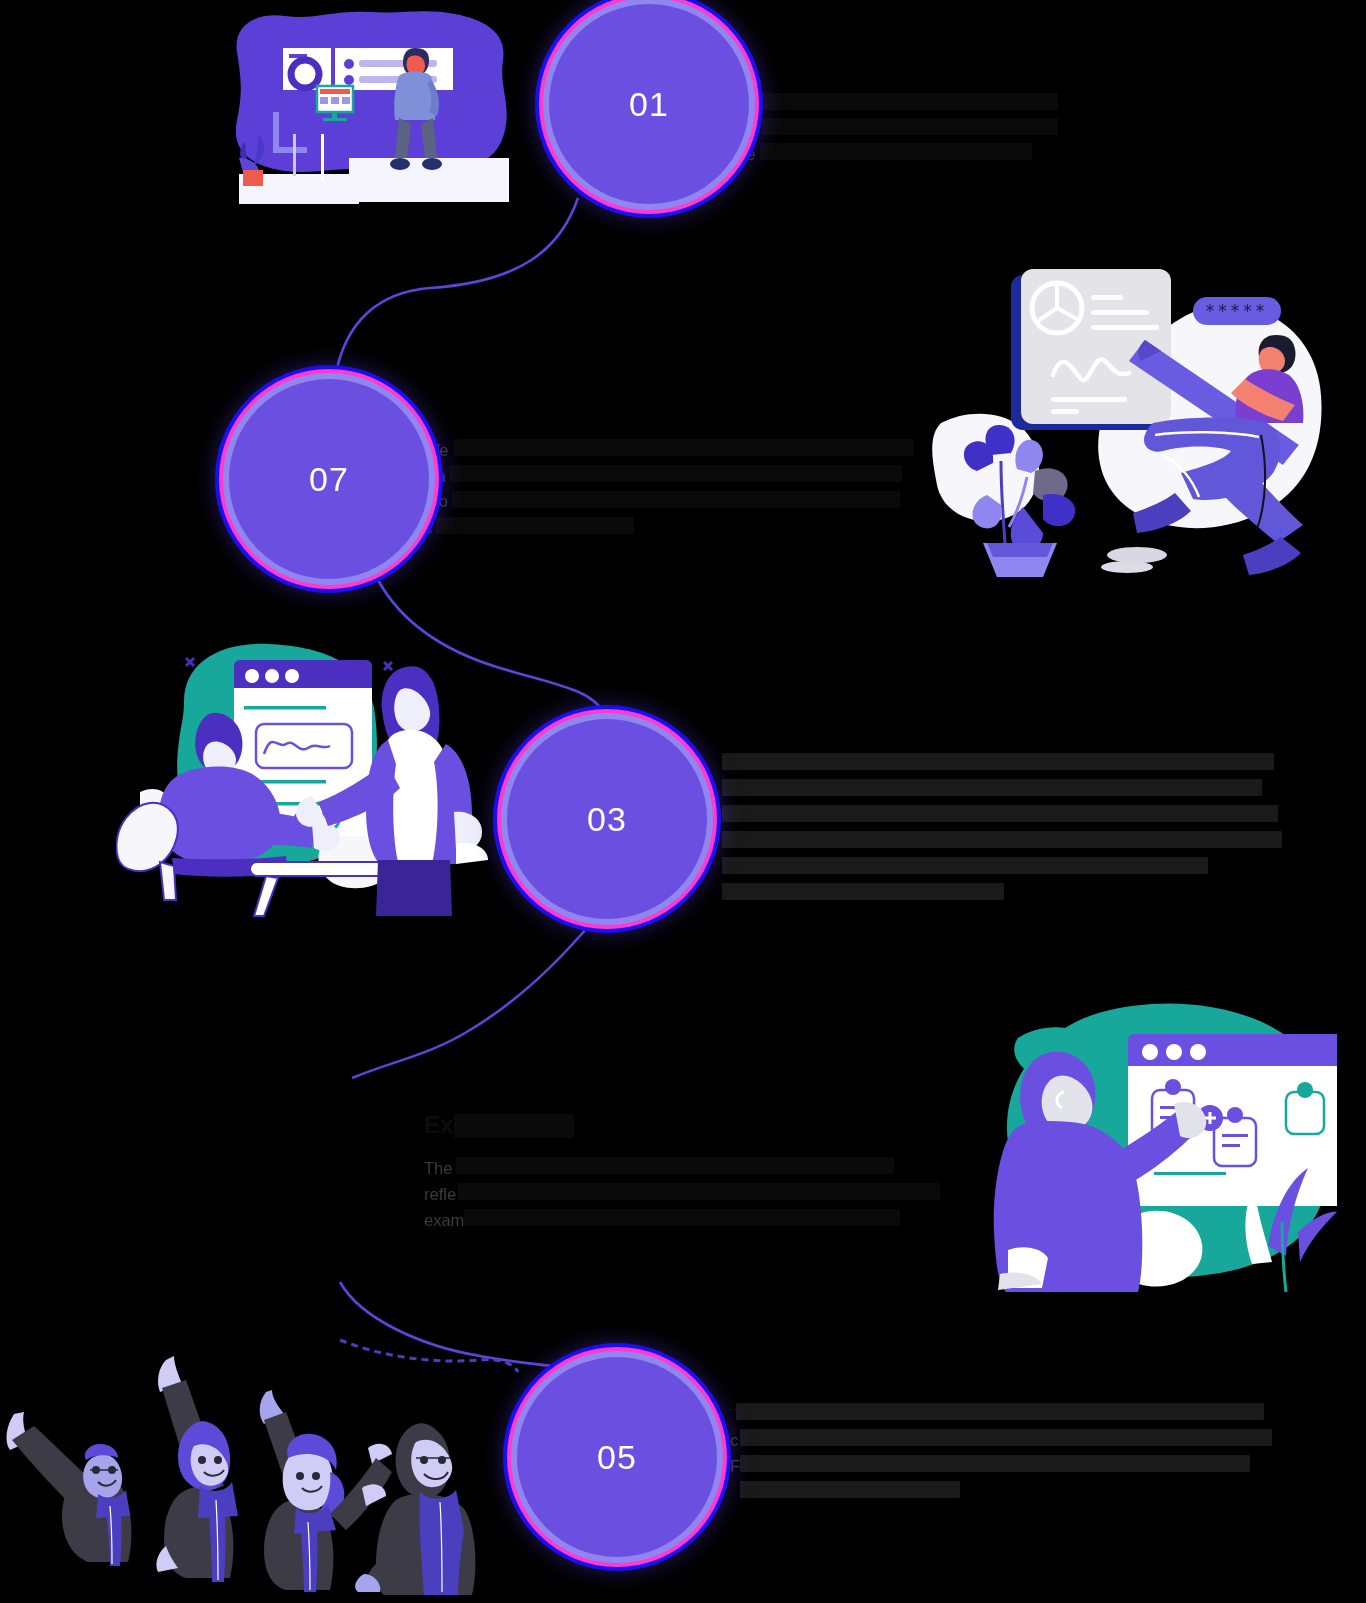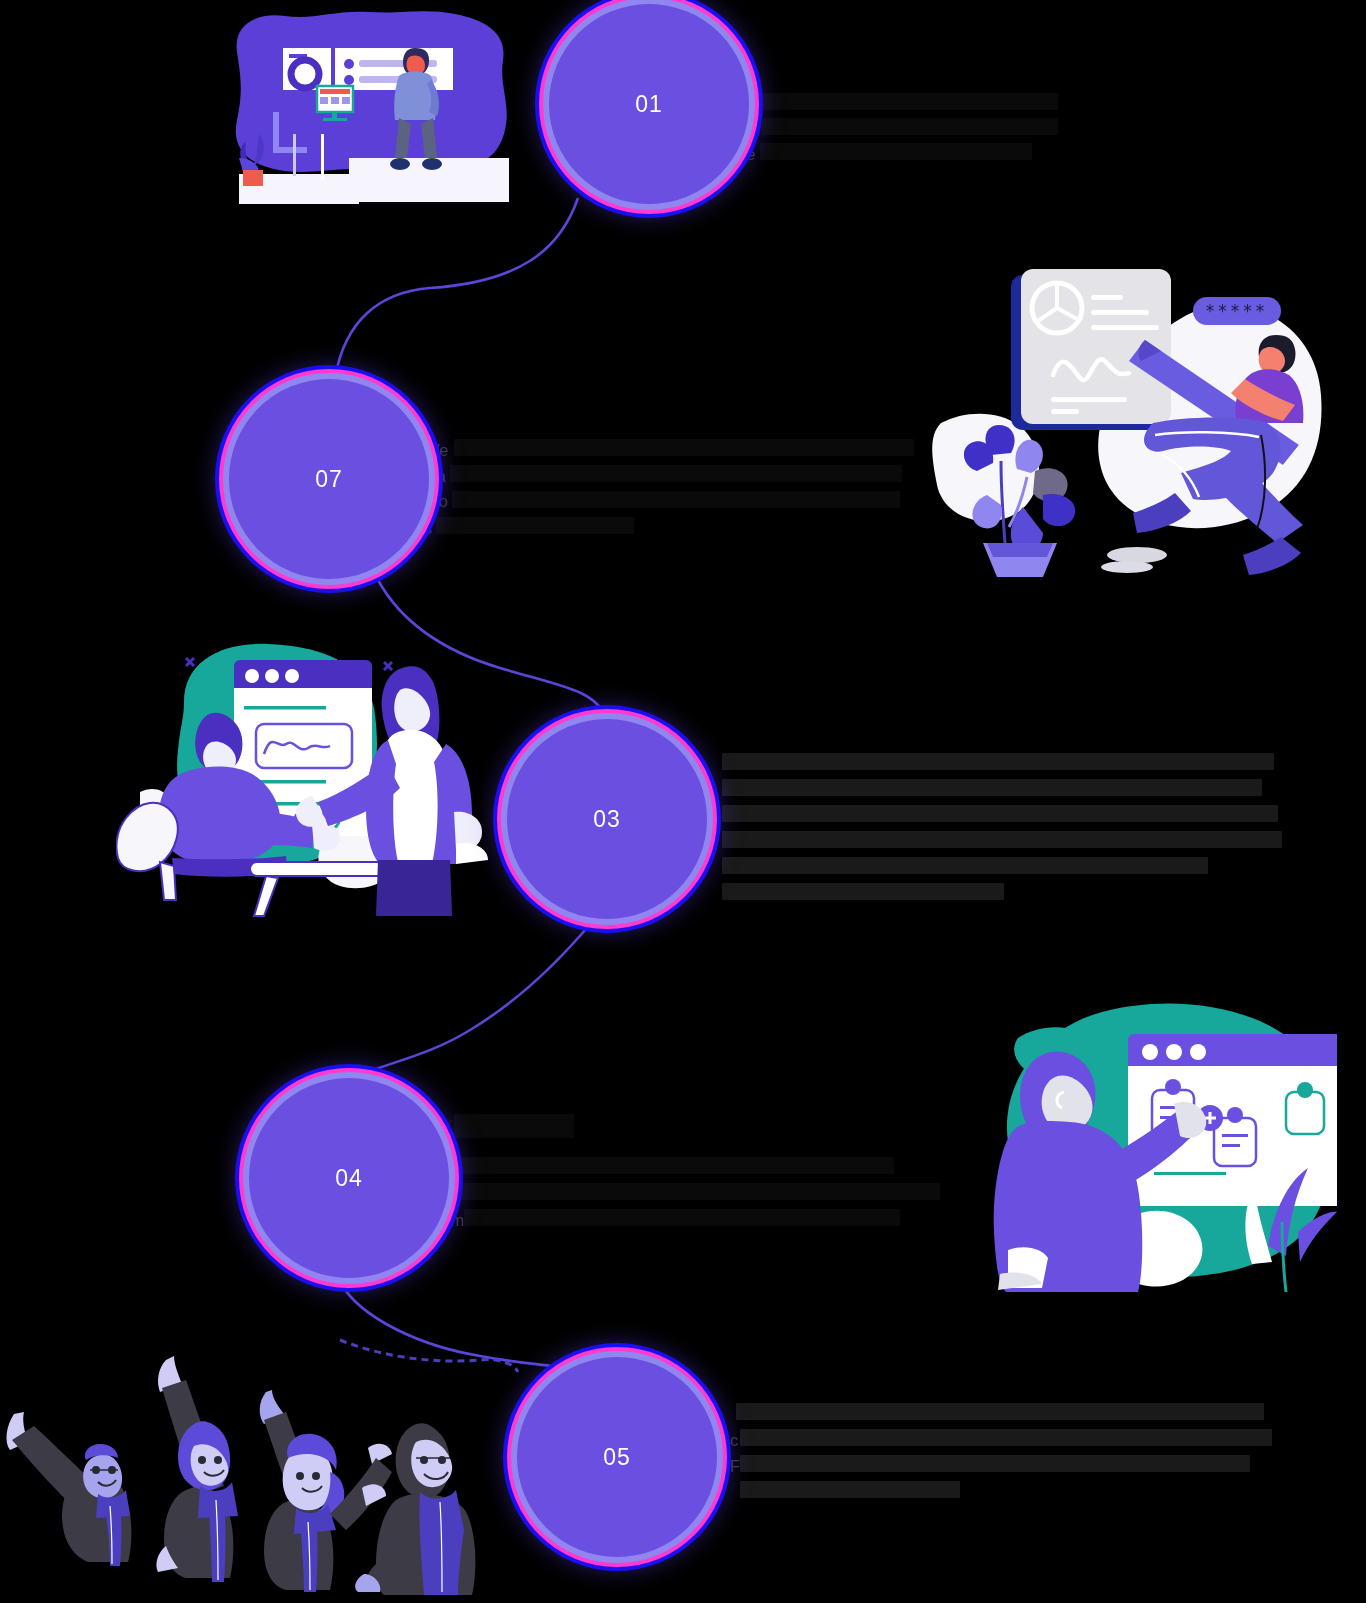"01" .node span { font-size: 23px -> 34px }
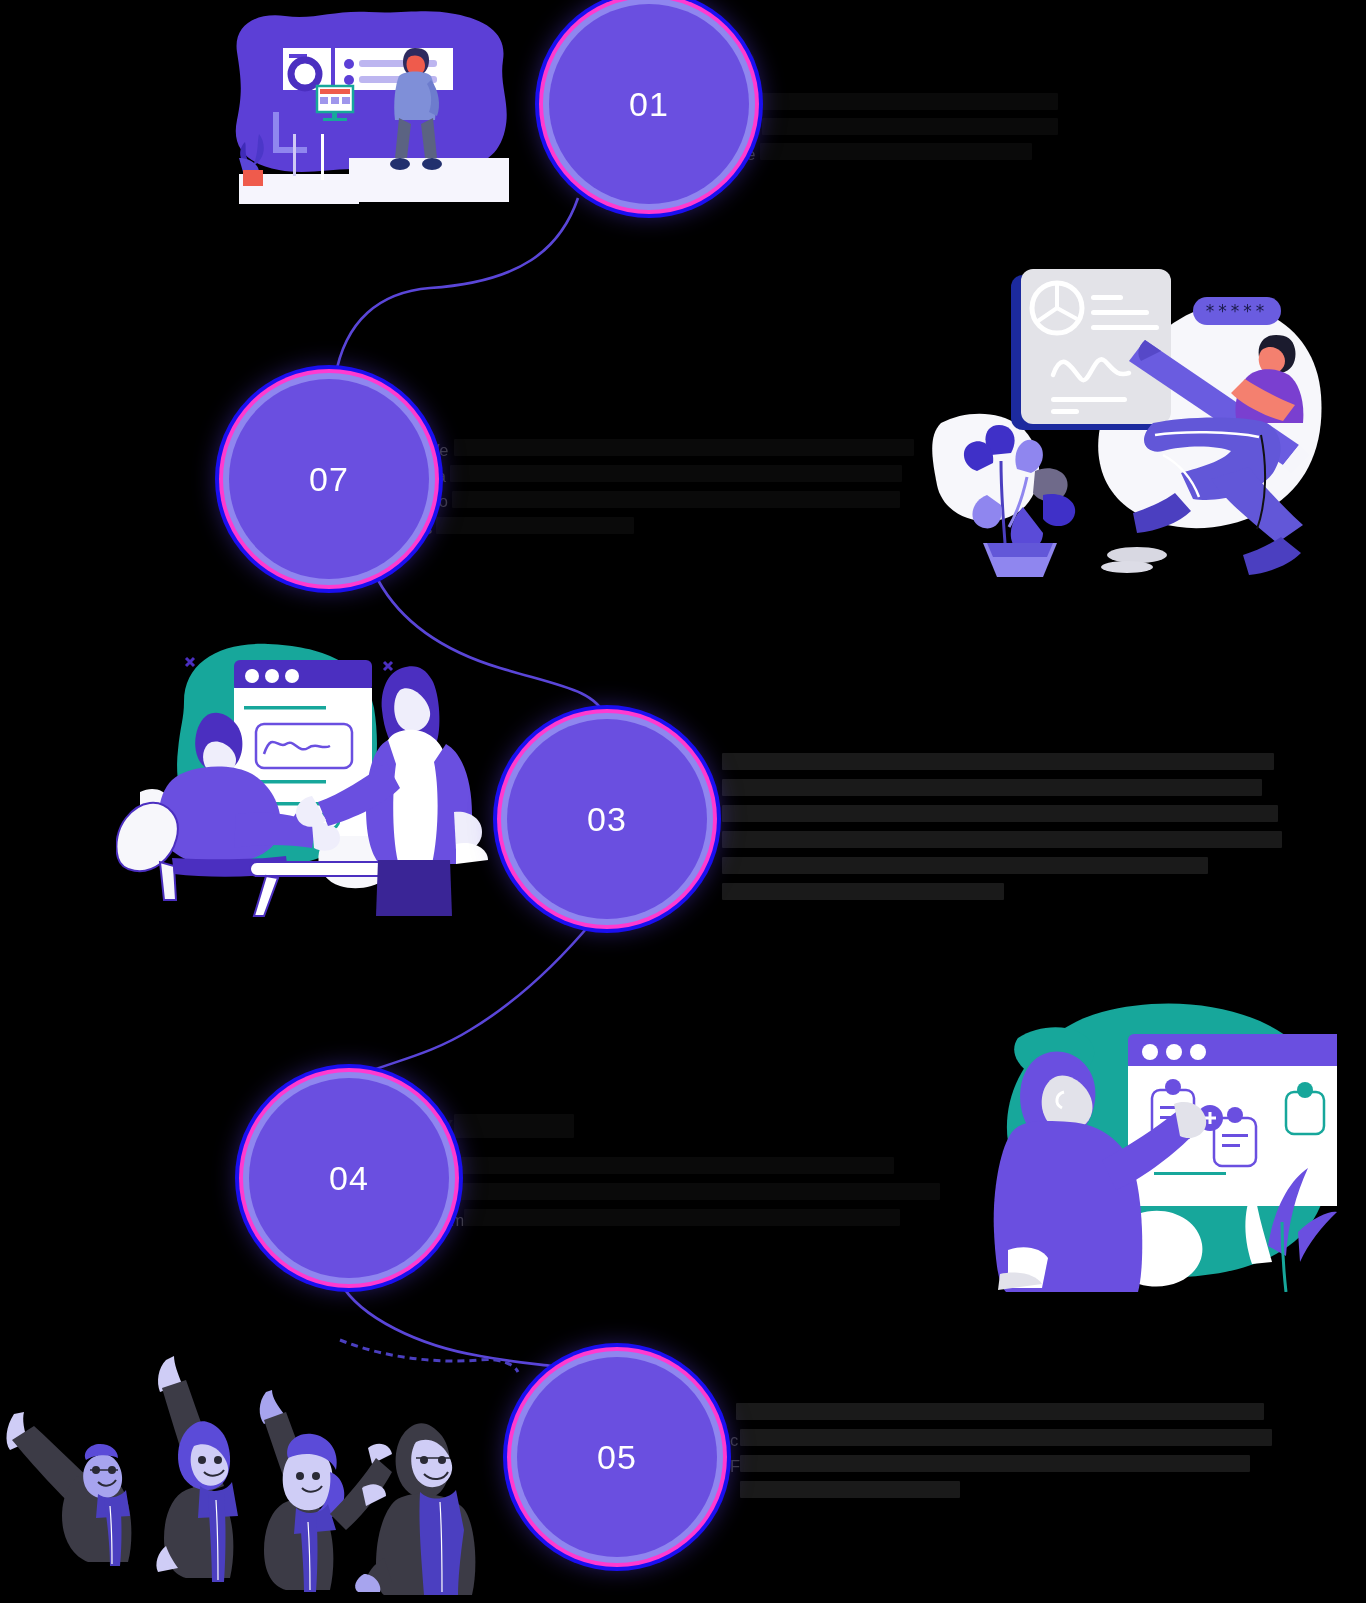"04" div.node { html: <div> <span>04</span> </div> -> none }
